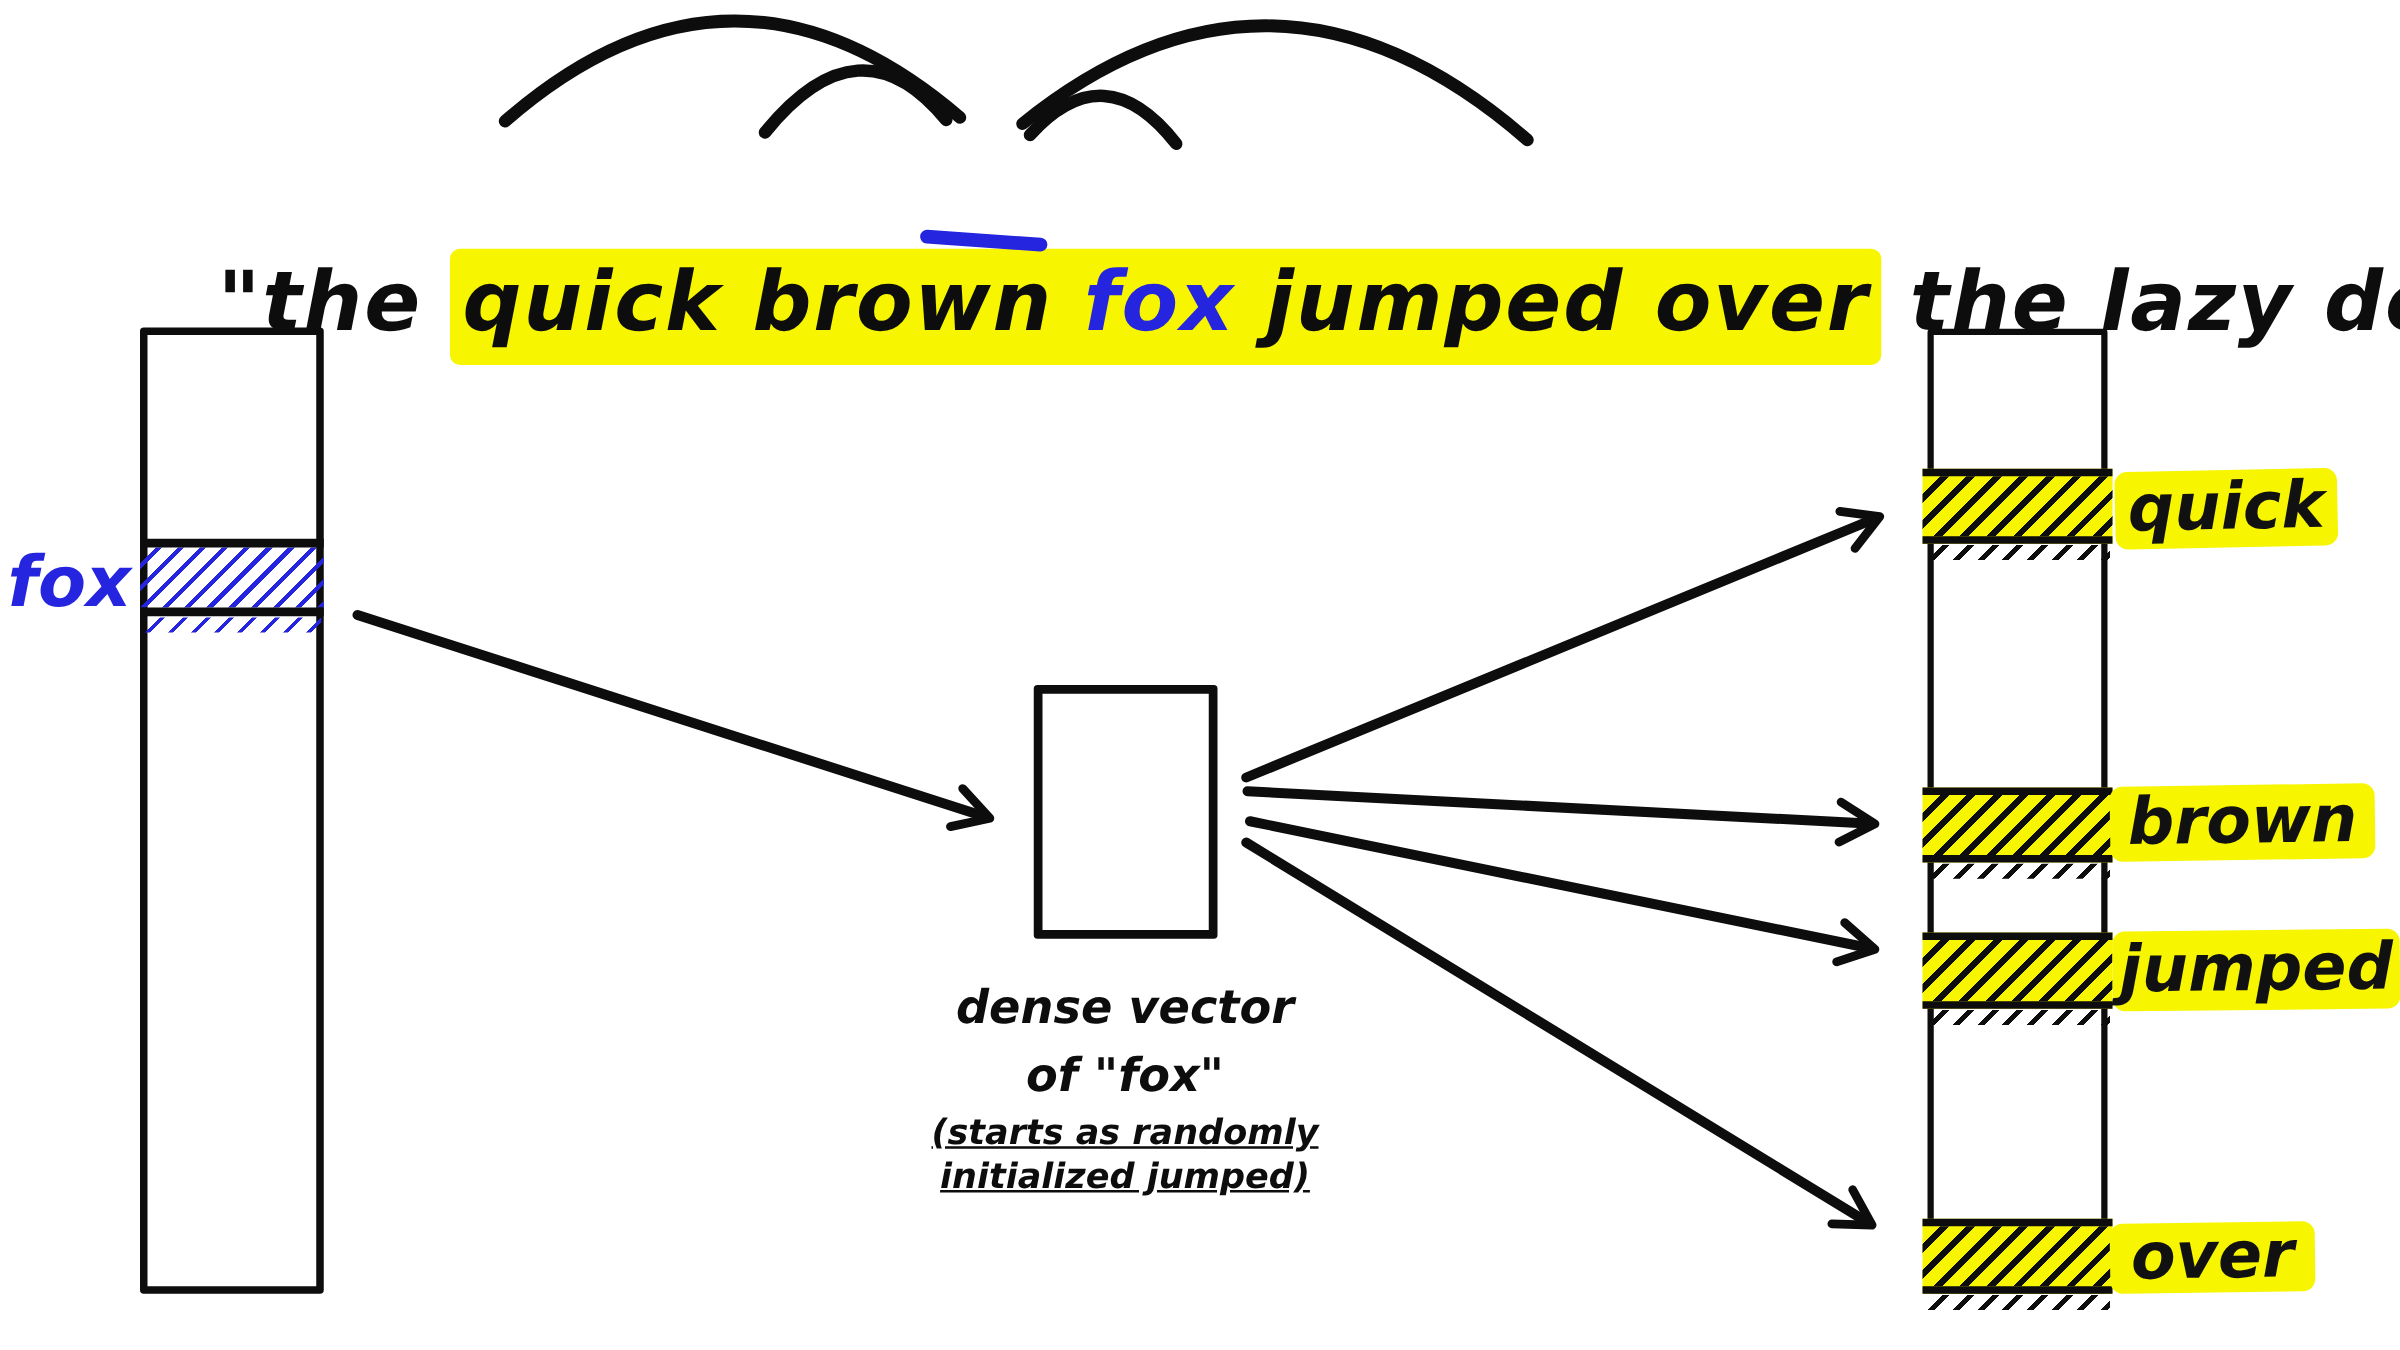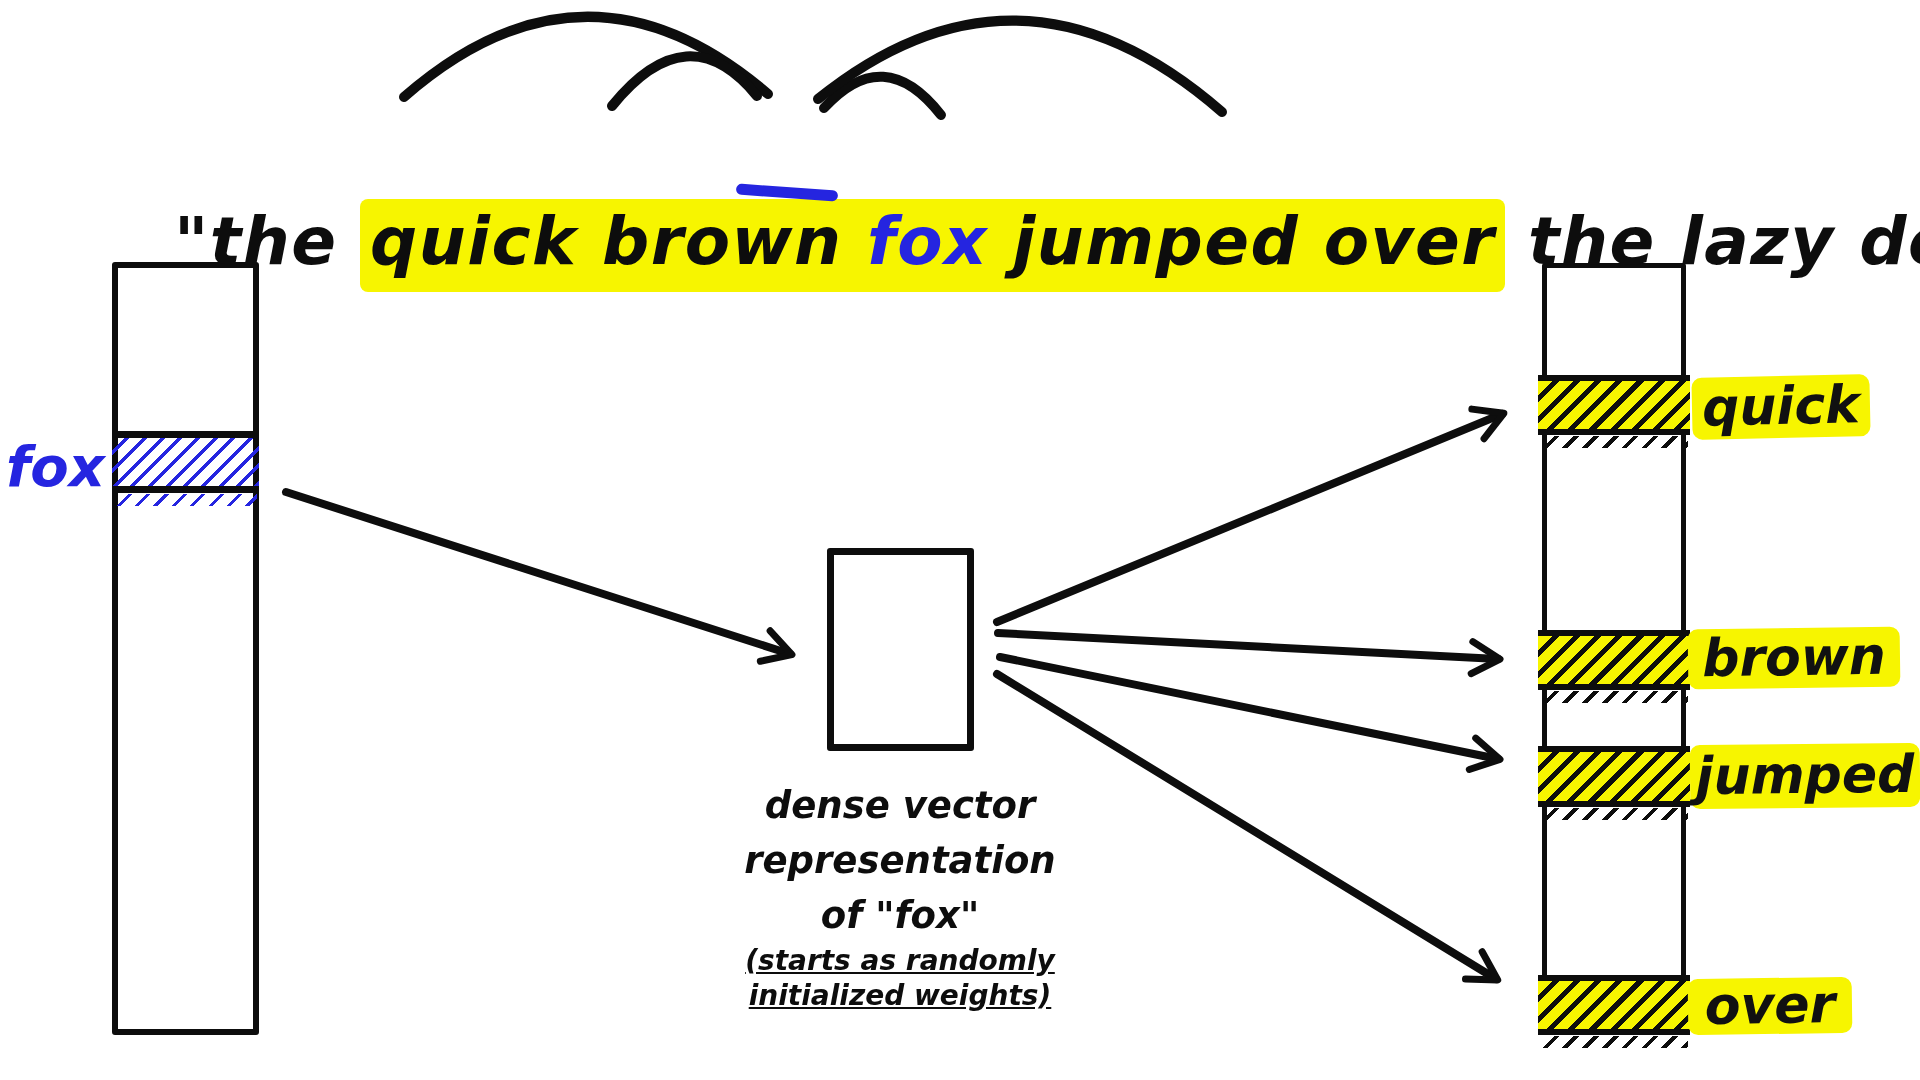"representation" div.big { html: <div>representation</div> -> none }
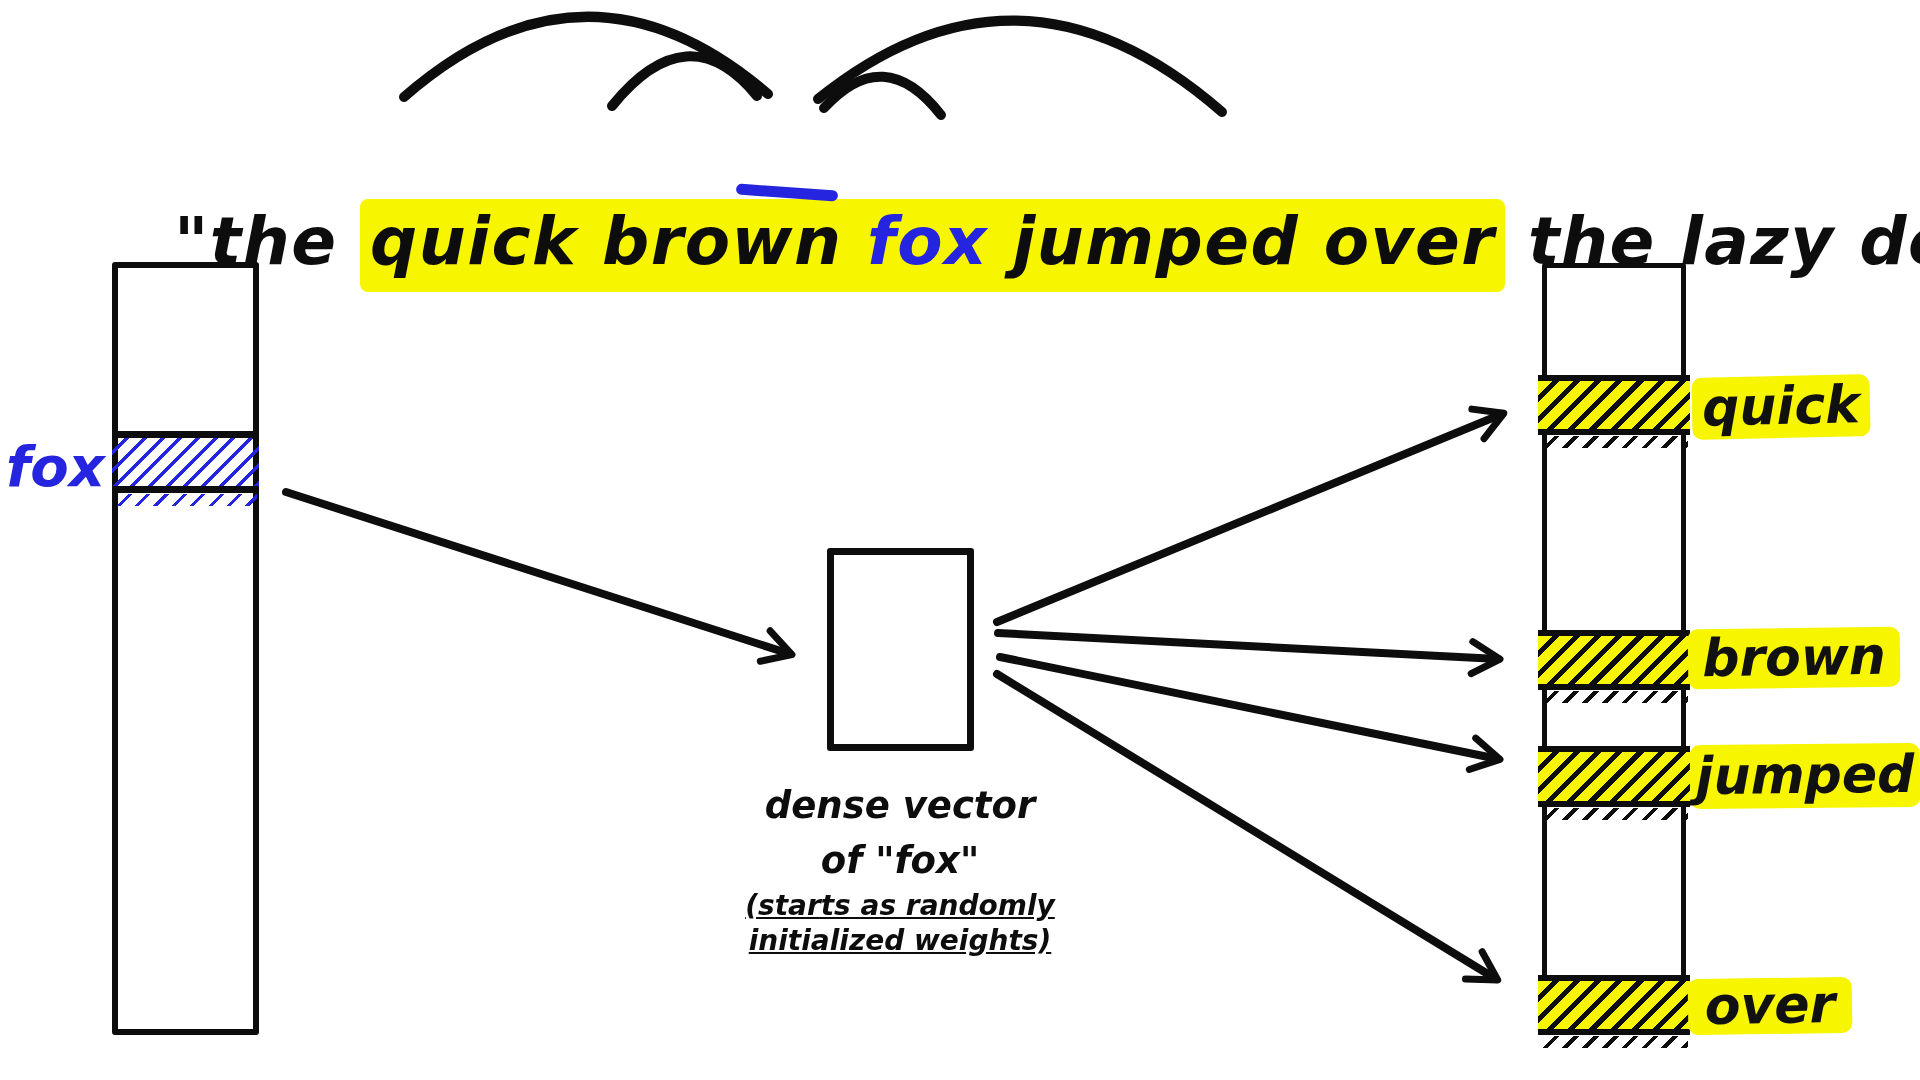"initialized weights)" div.small { text: weights -> jumped }
